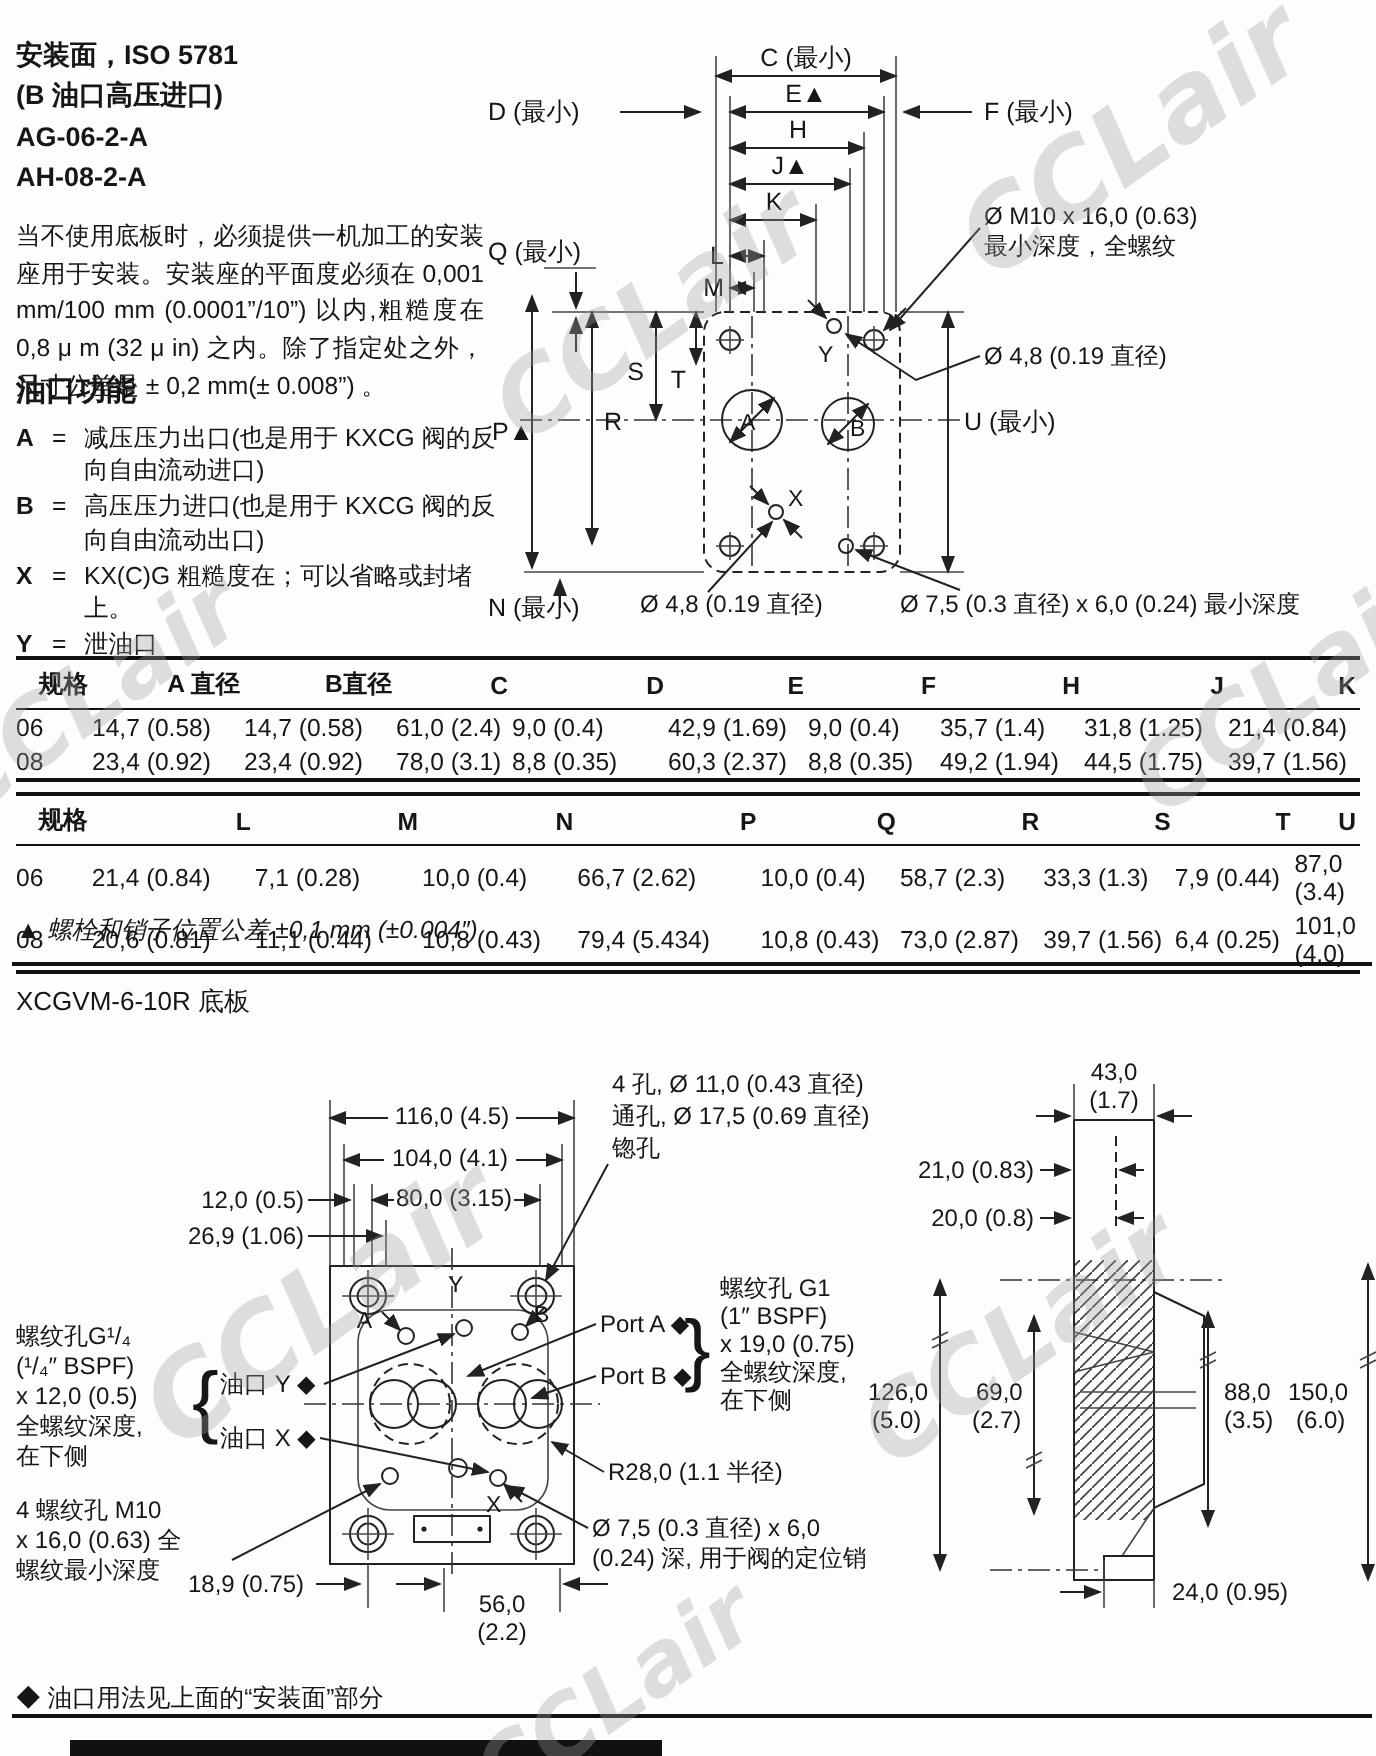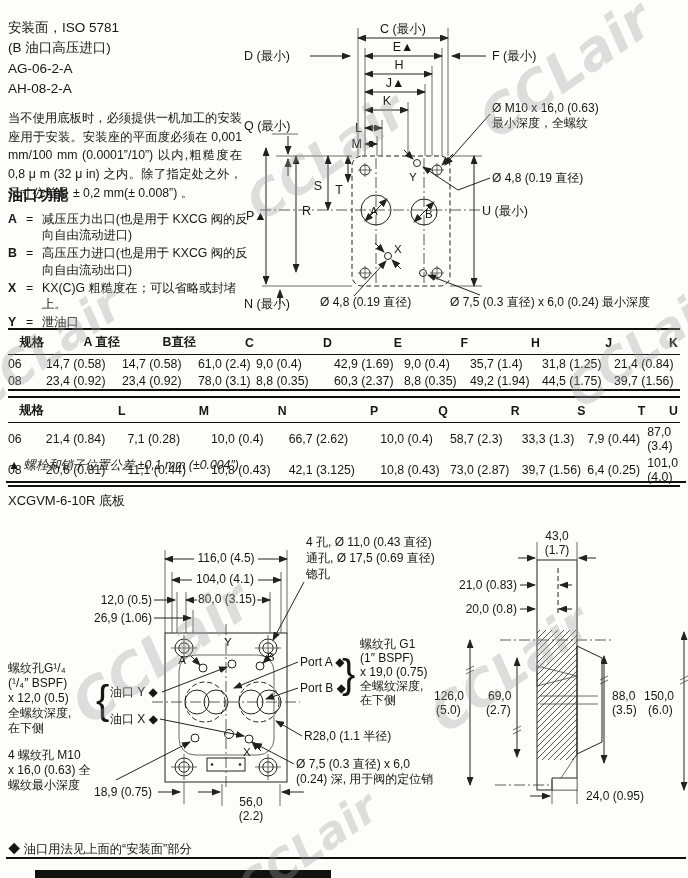"安装面，ISO 5781" .intro .h { font-weight: normal -> bold }
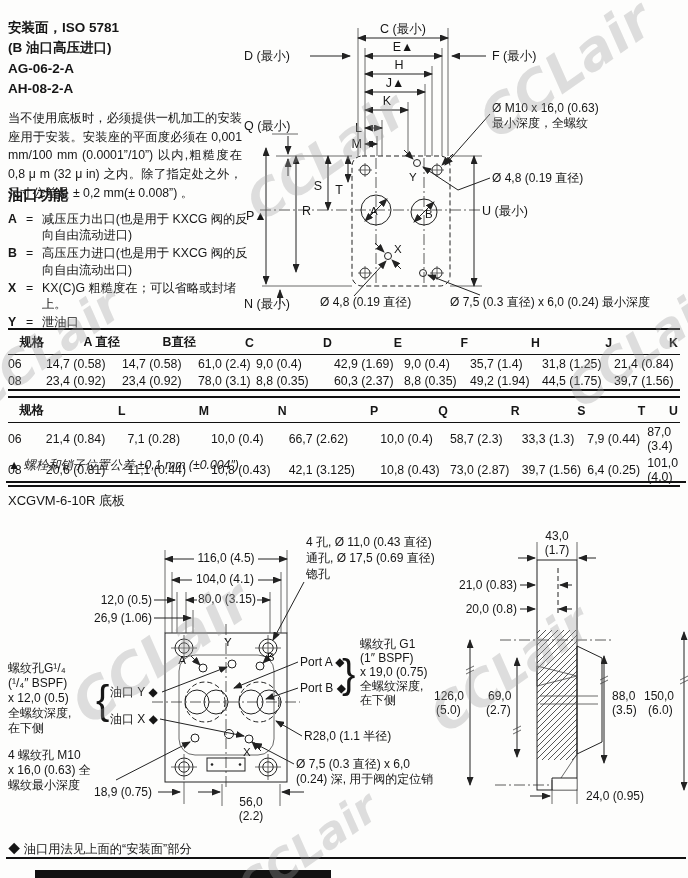"42,1 (3.125)" td { text: 42,1 (3.125 -> 79,4 (5.434 }
